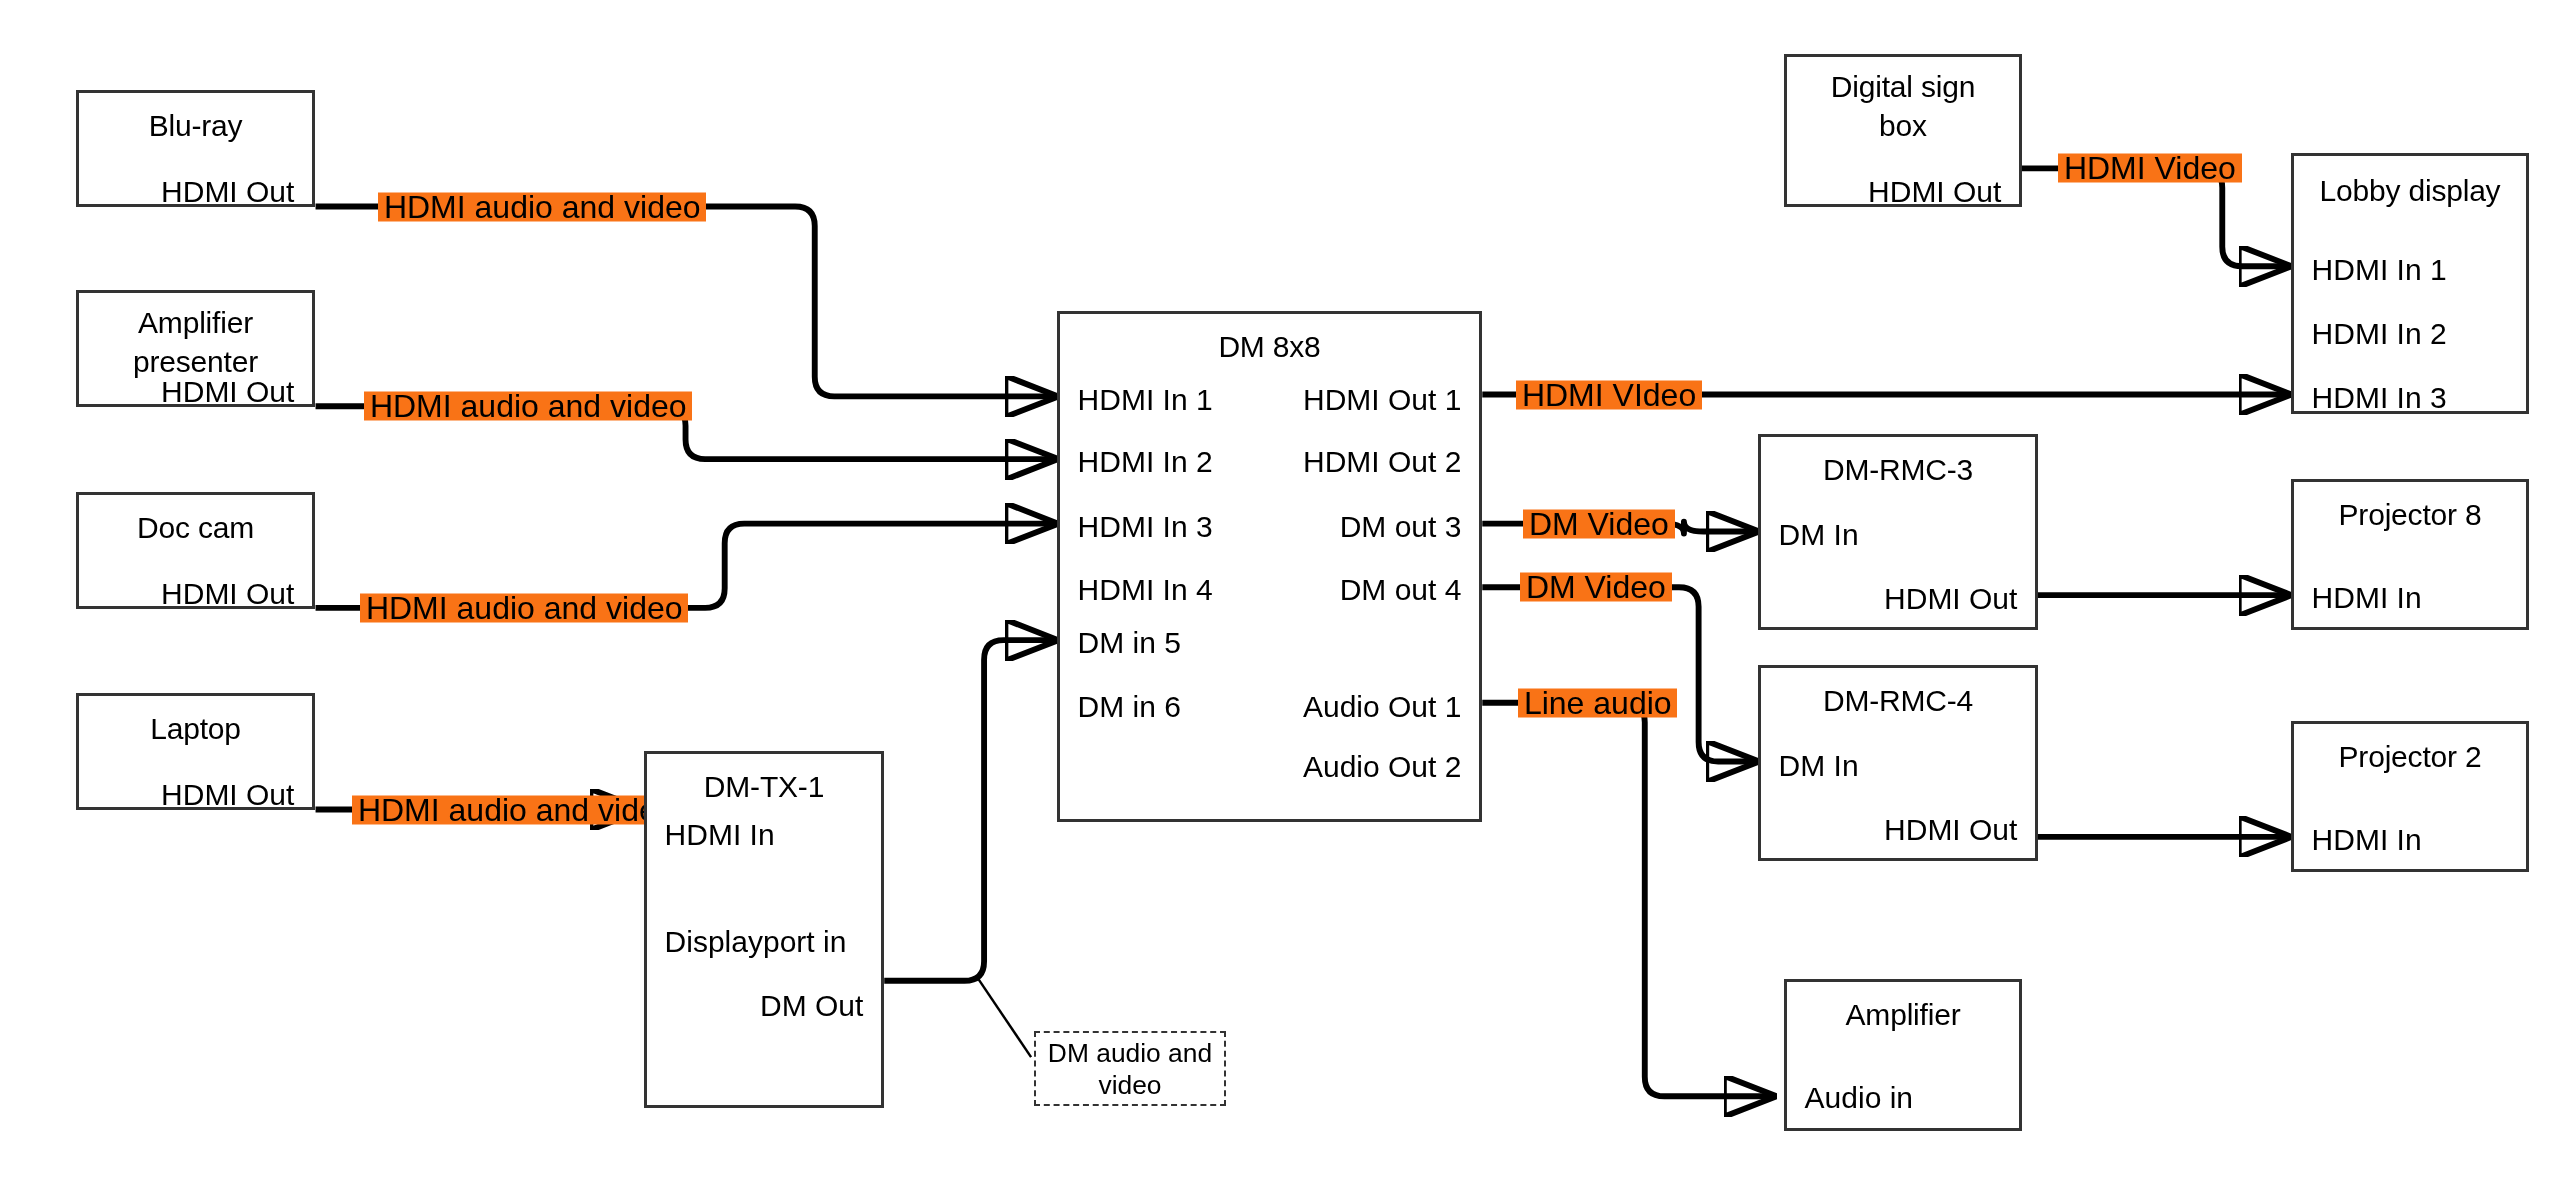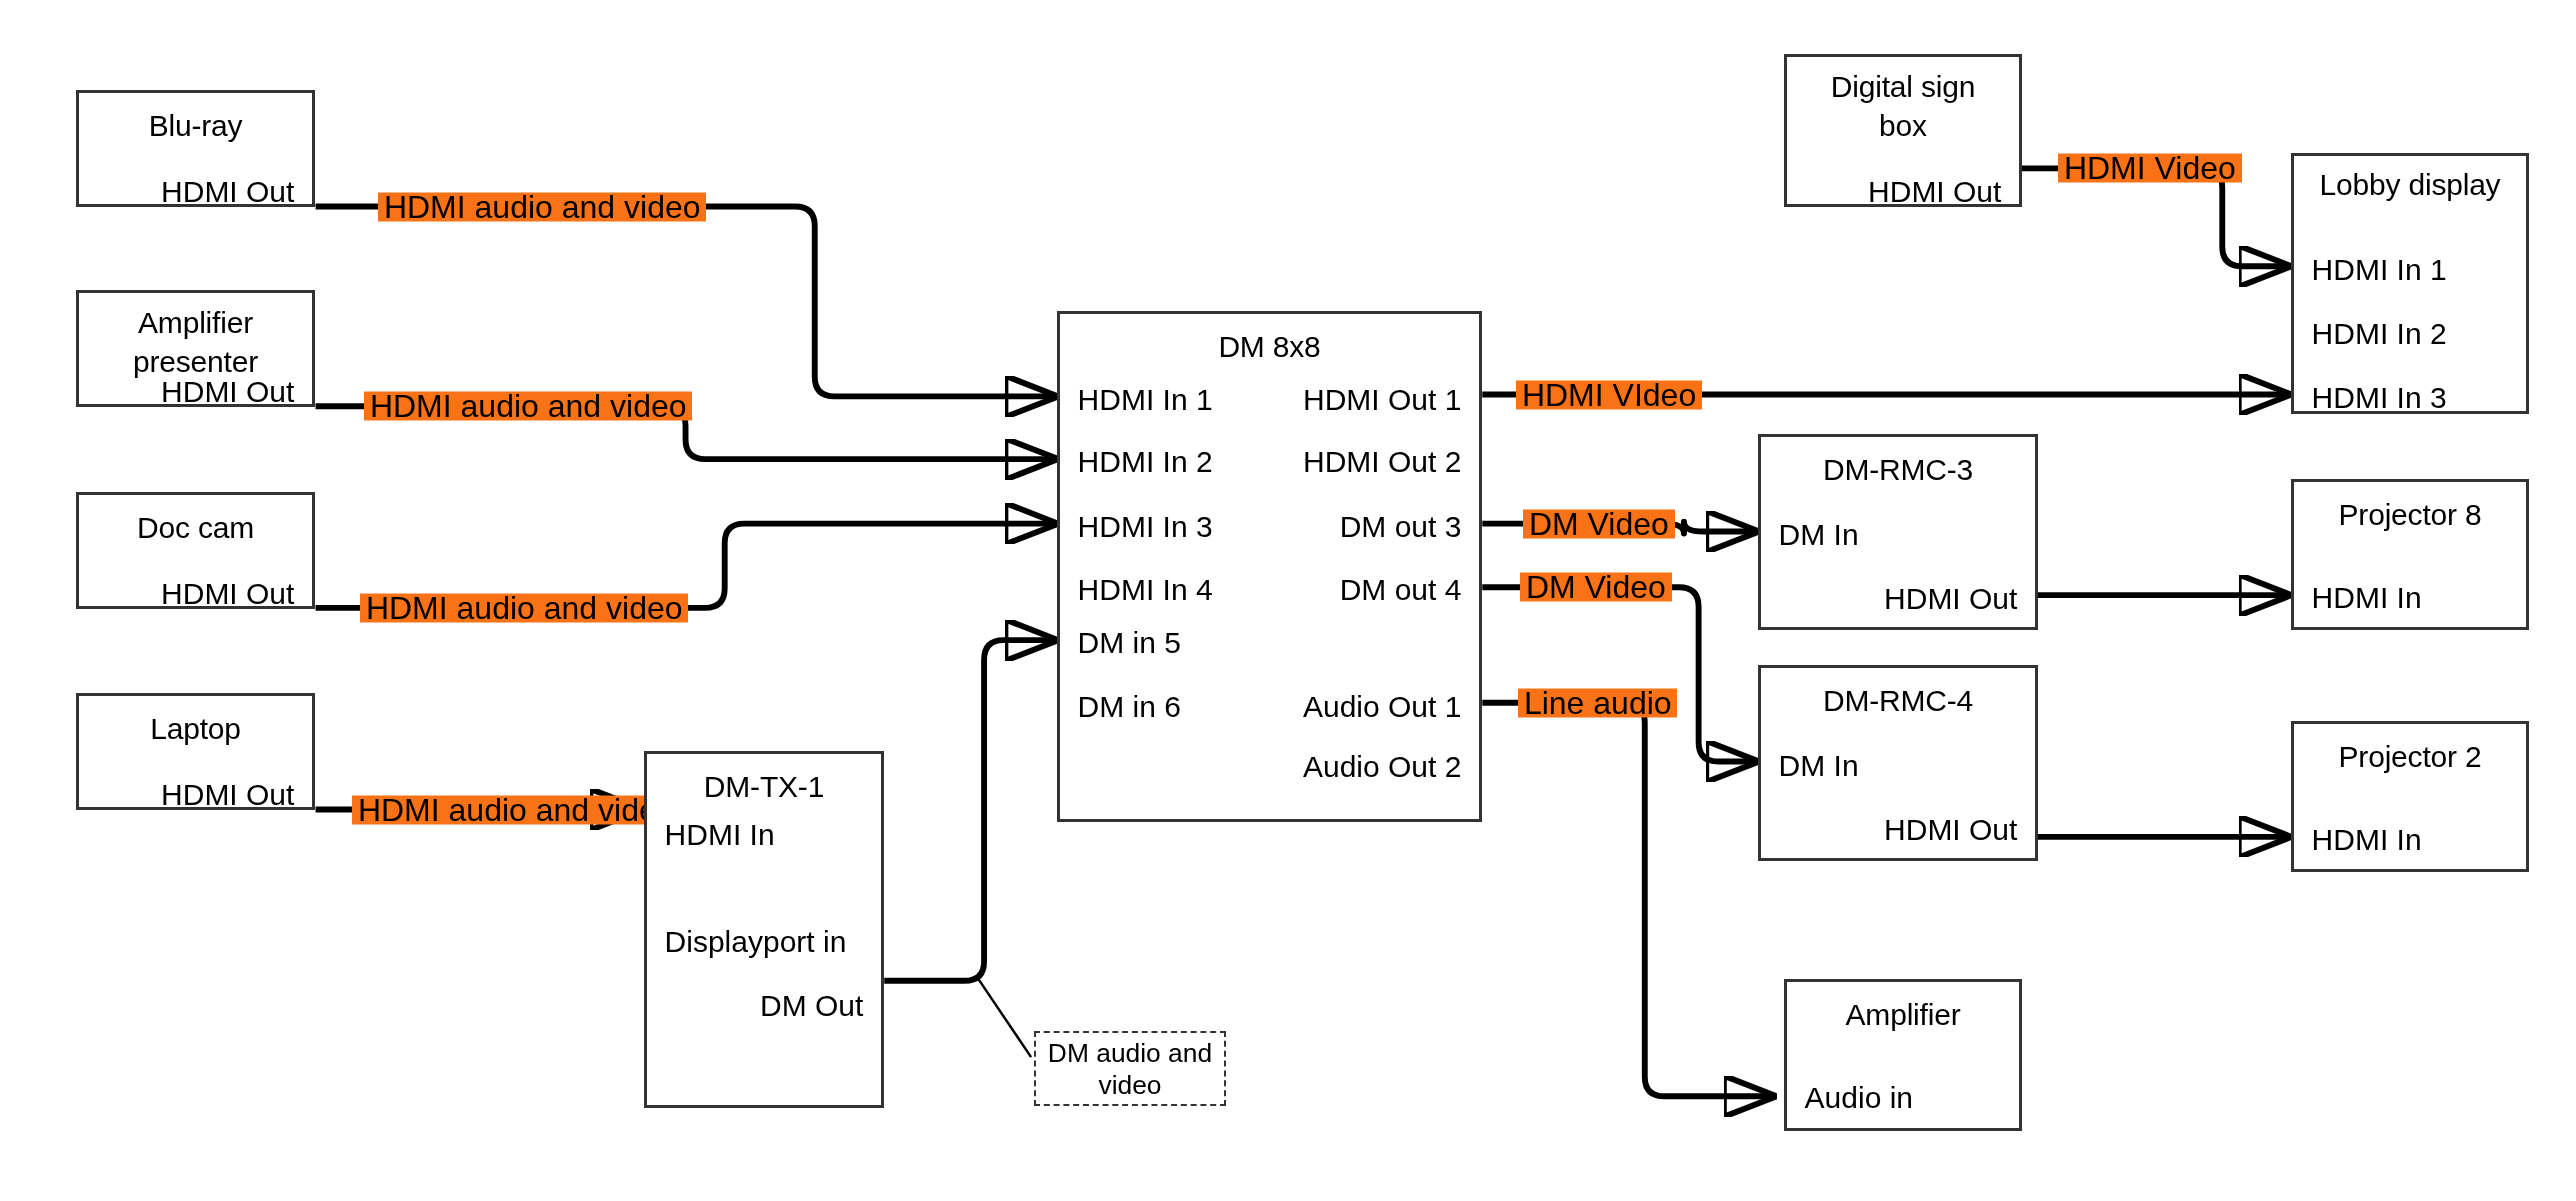"Lobby display" div.node-title { line-height: 37px -> 50px }
